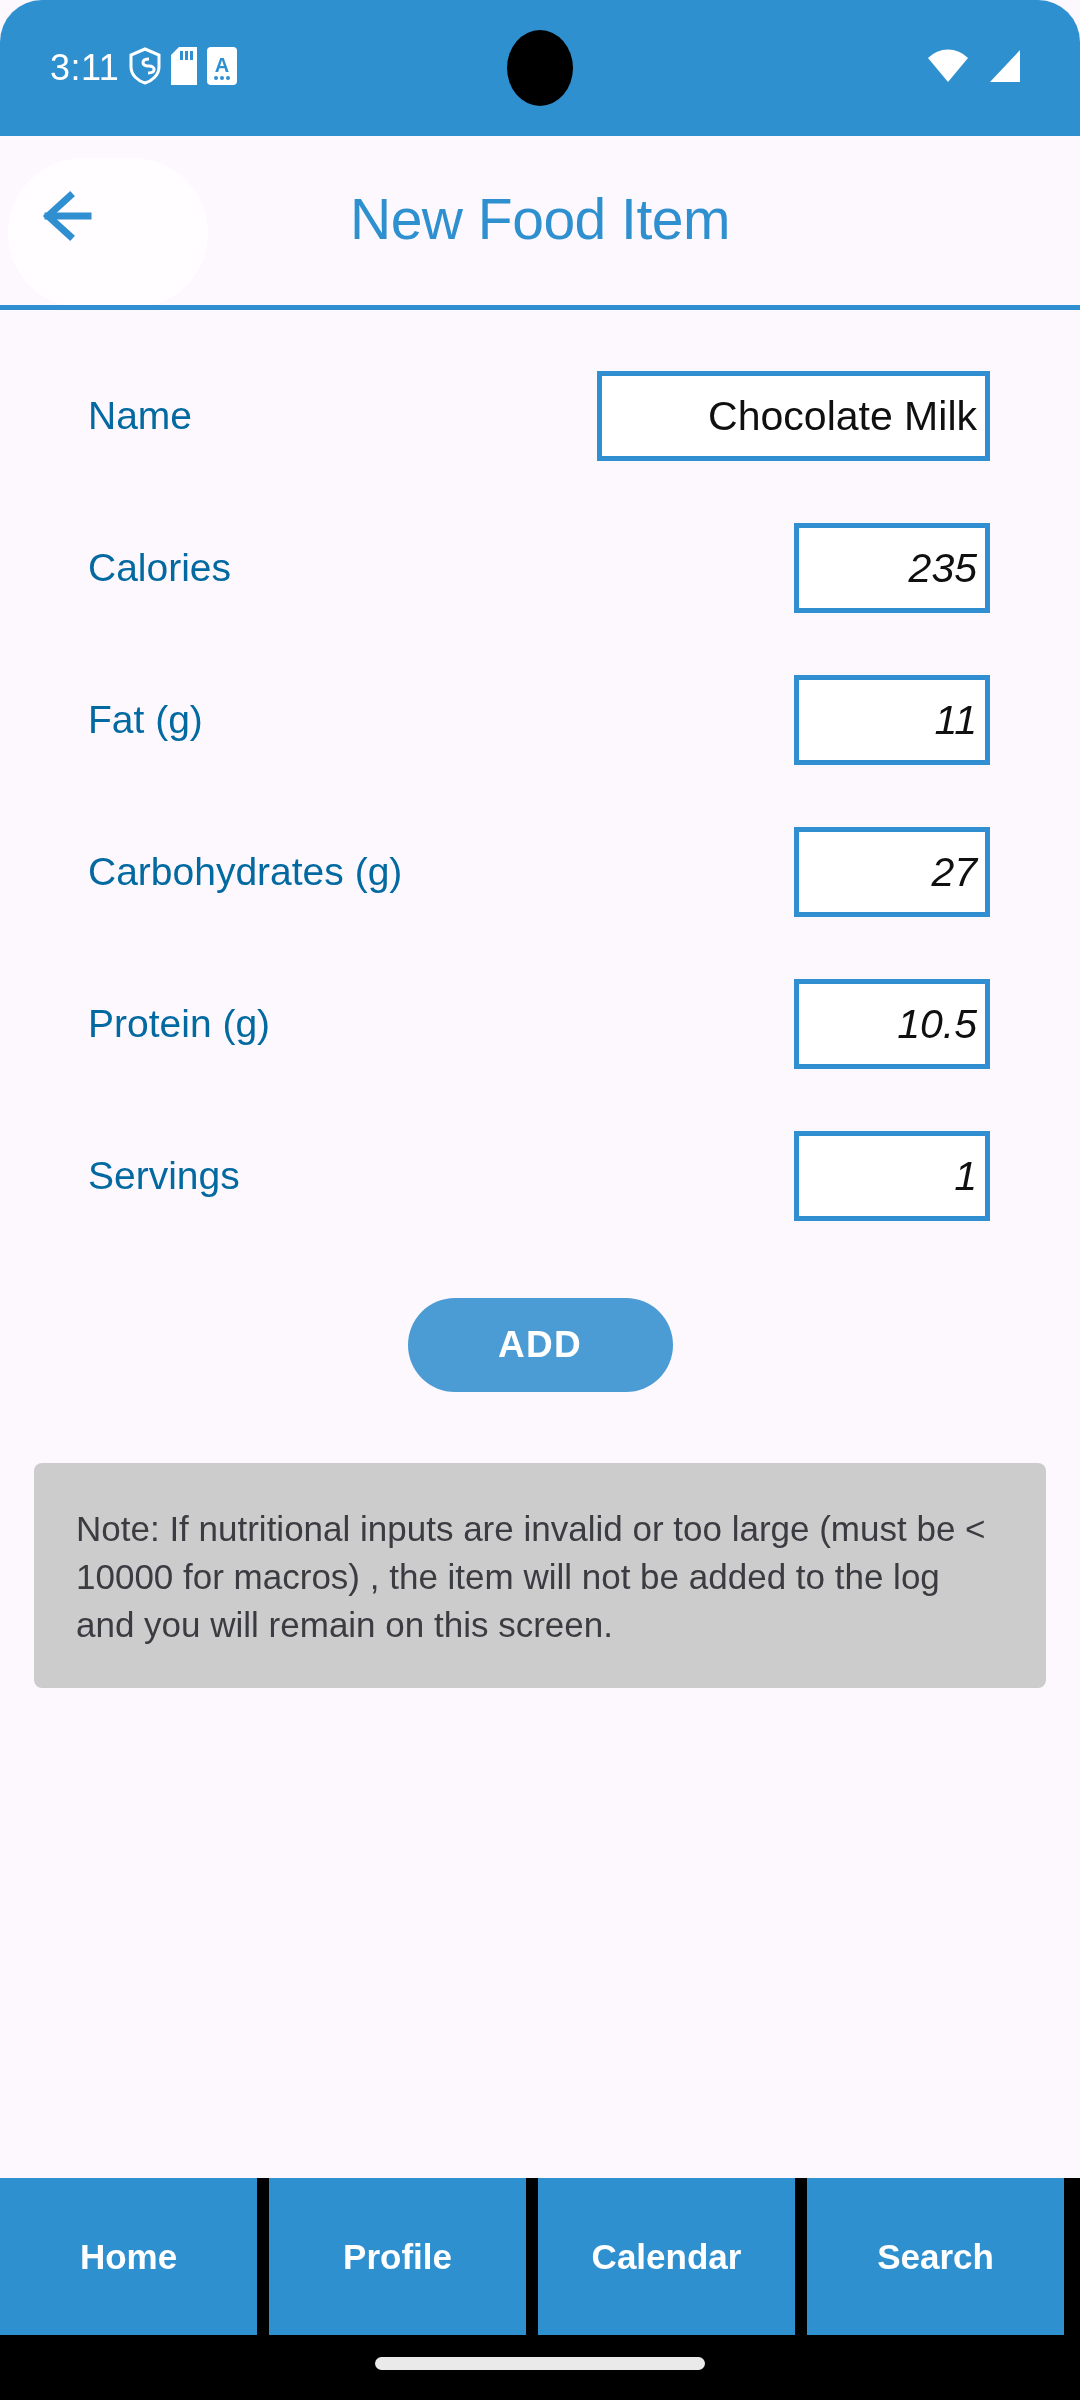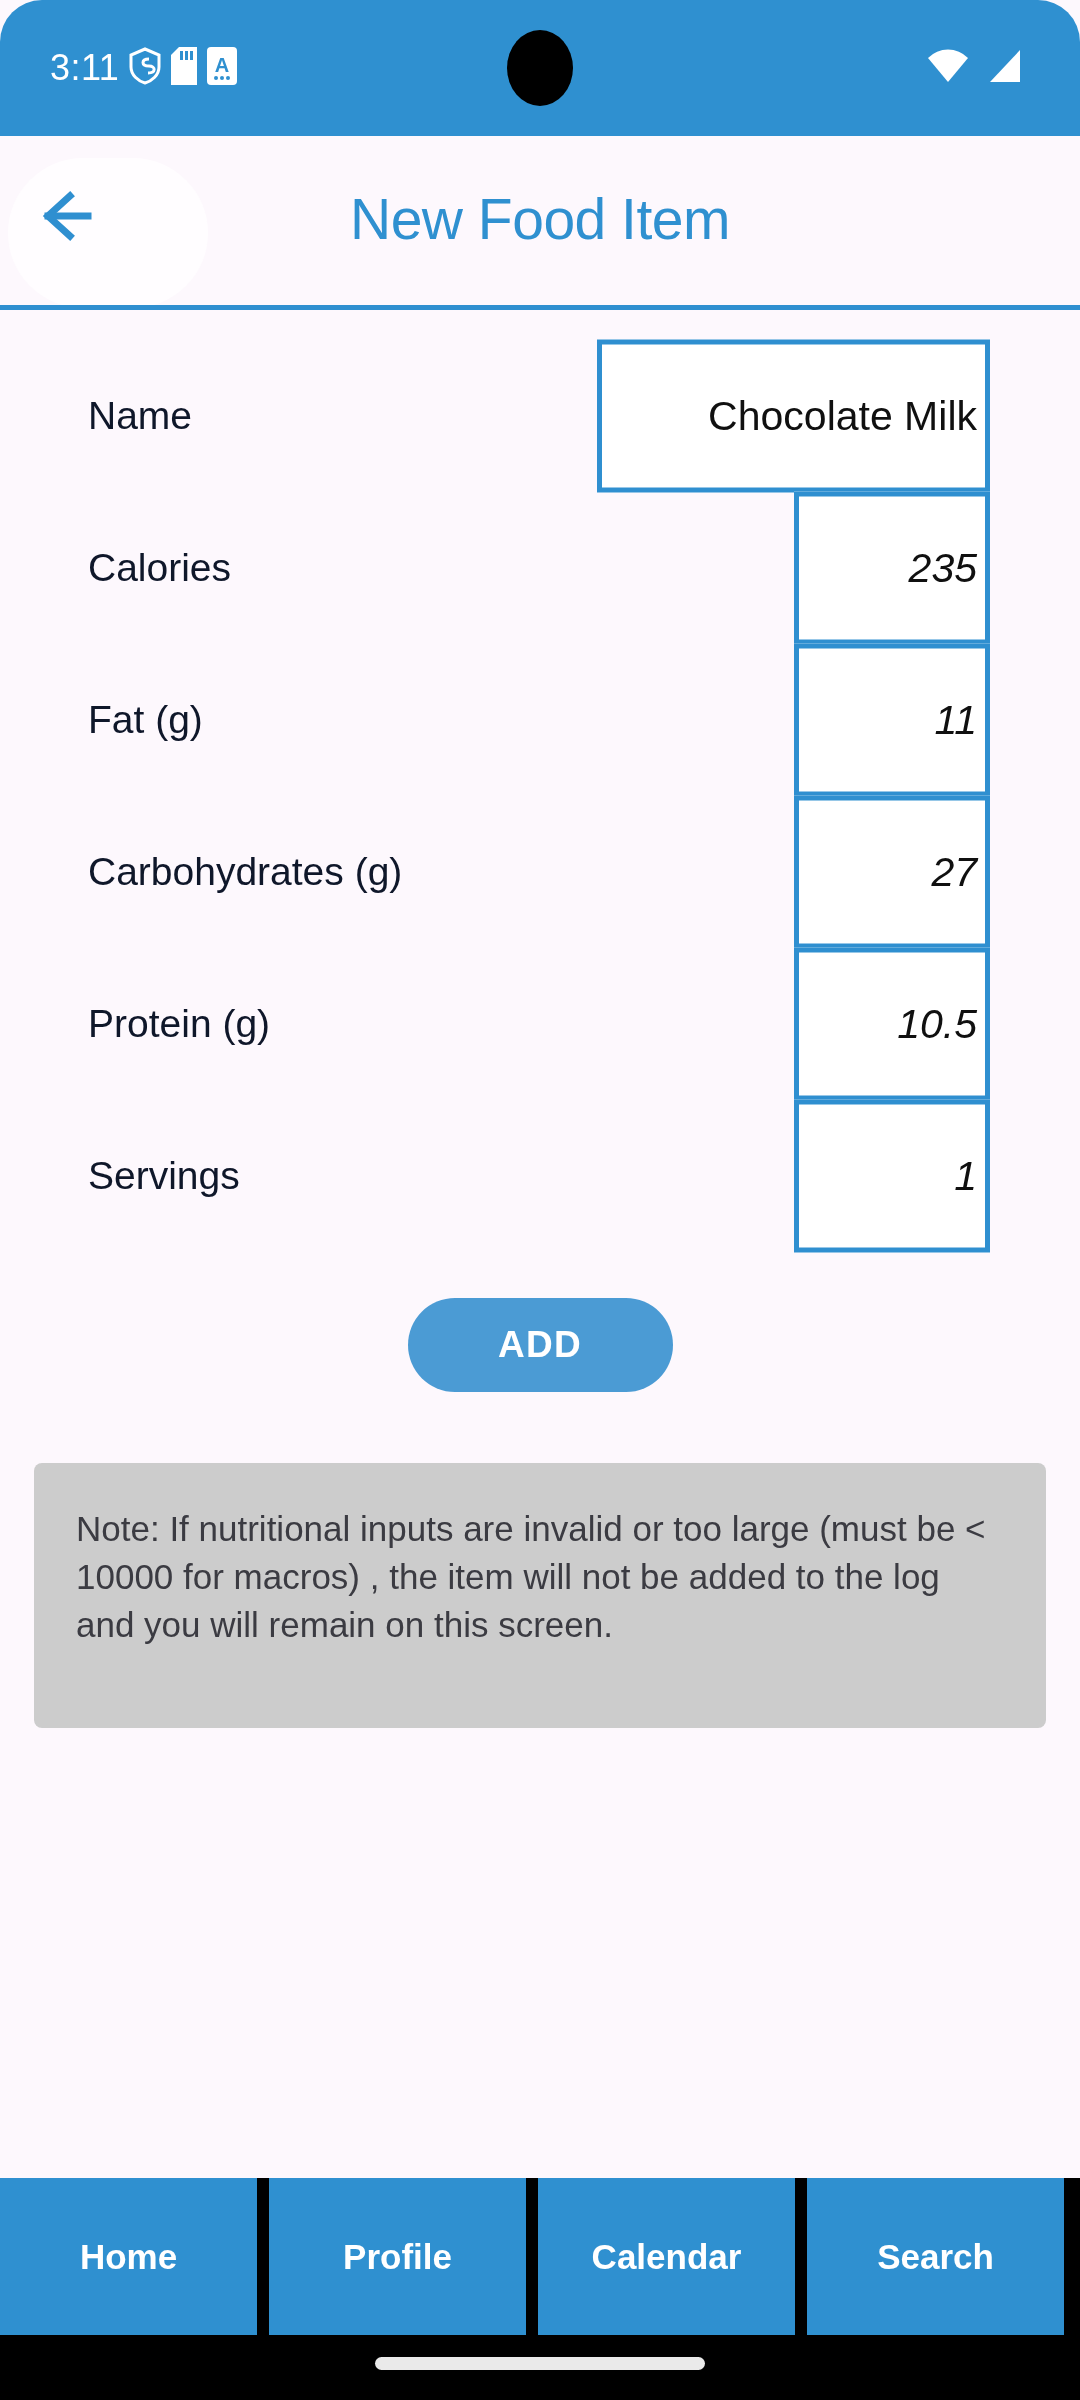"Name" .form-label { color: #0f172a -> #0369a1 }
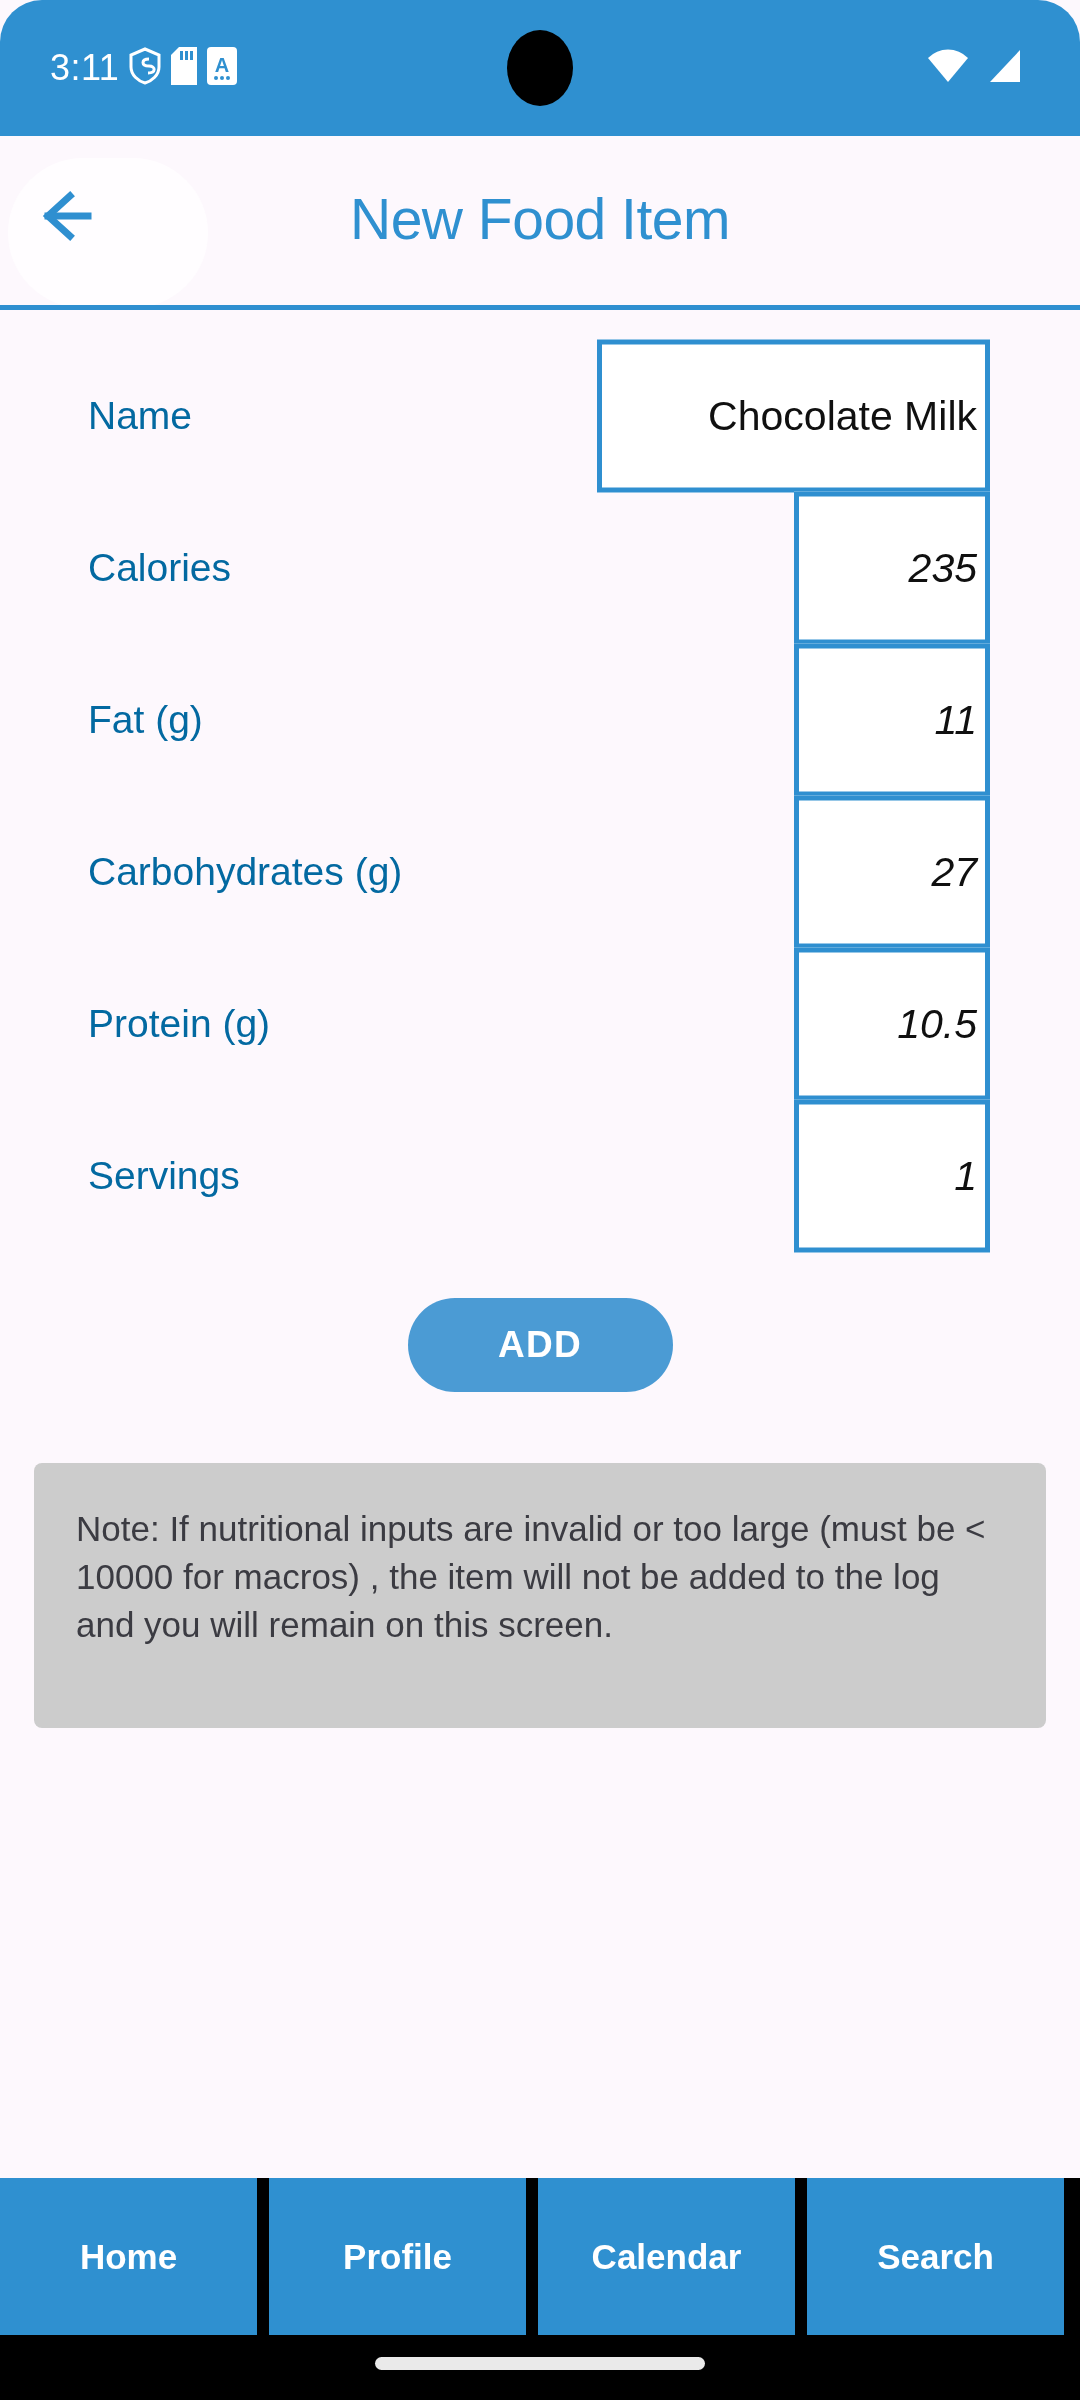"Chocolate Milk" .field { height: 153px -> 90px }
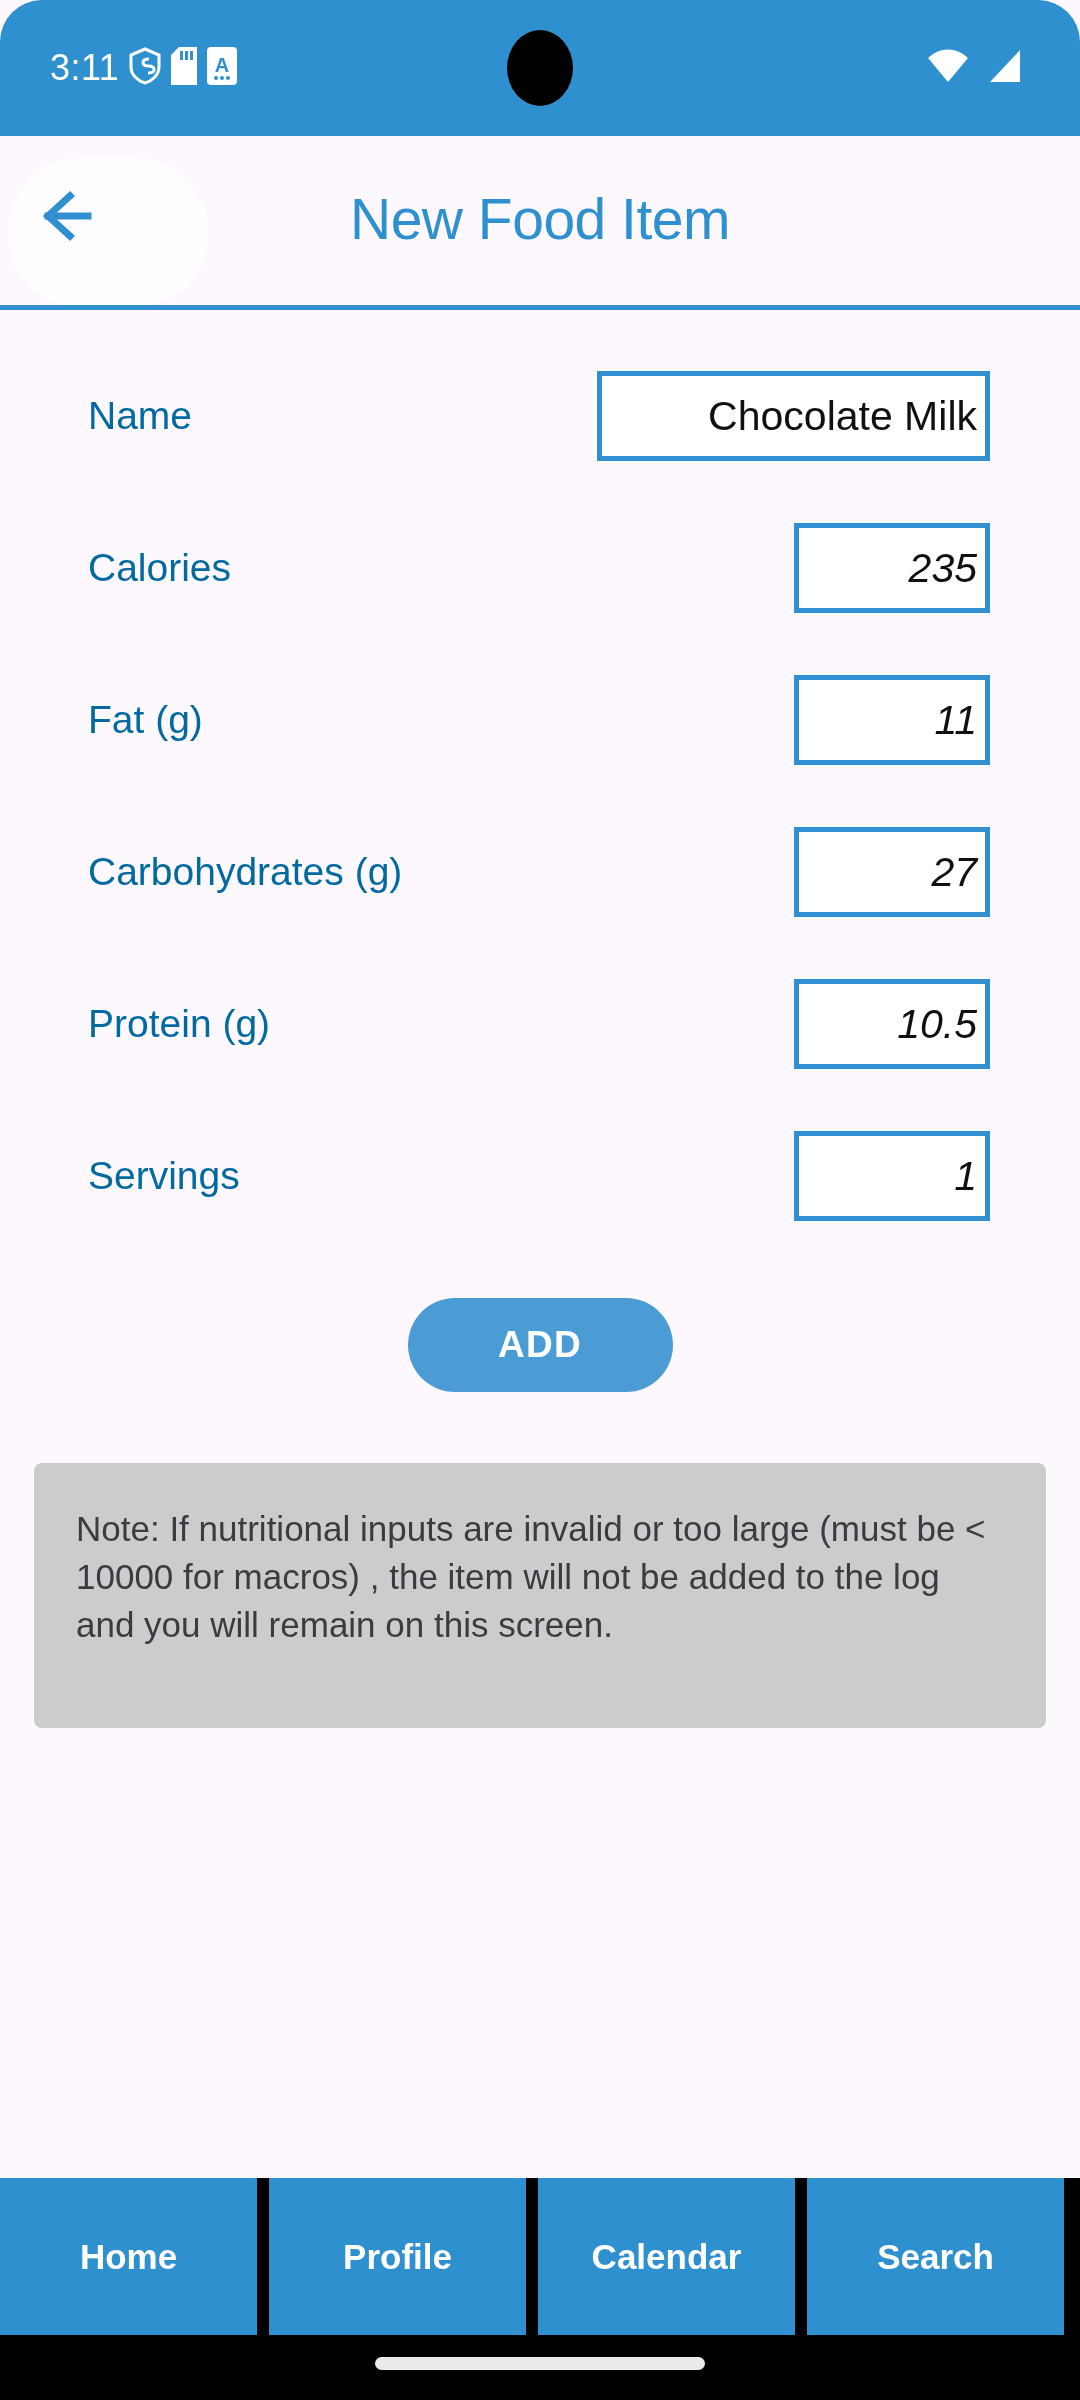"Note: If nutritional inputs are" #note-card { height: 265px -> 225px }
